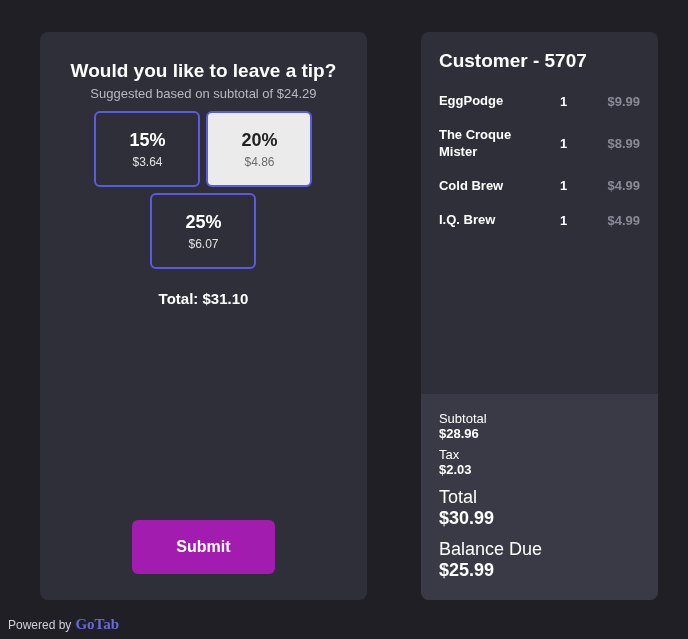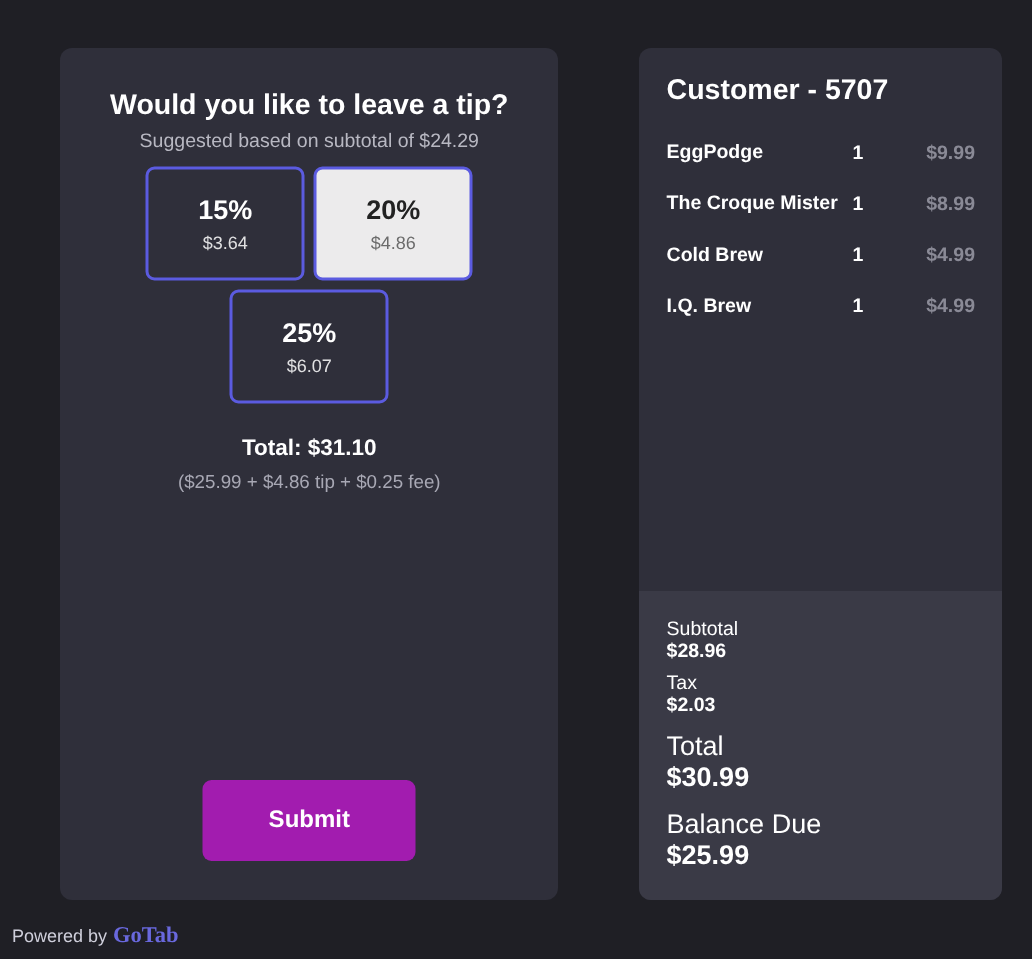"Would you like to leave" .container { padding: 32px 20px 0 40px -> 32px 30px 0 40px }
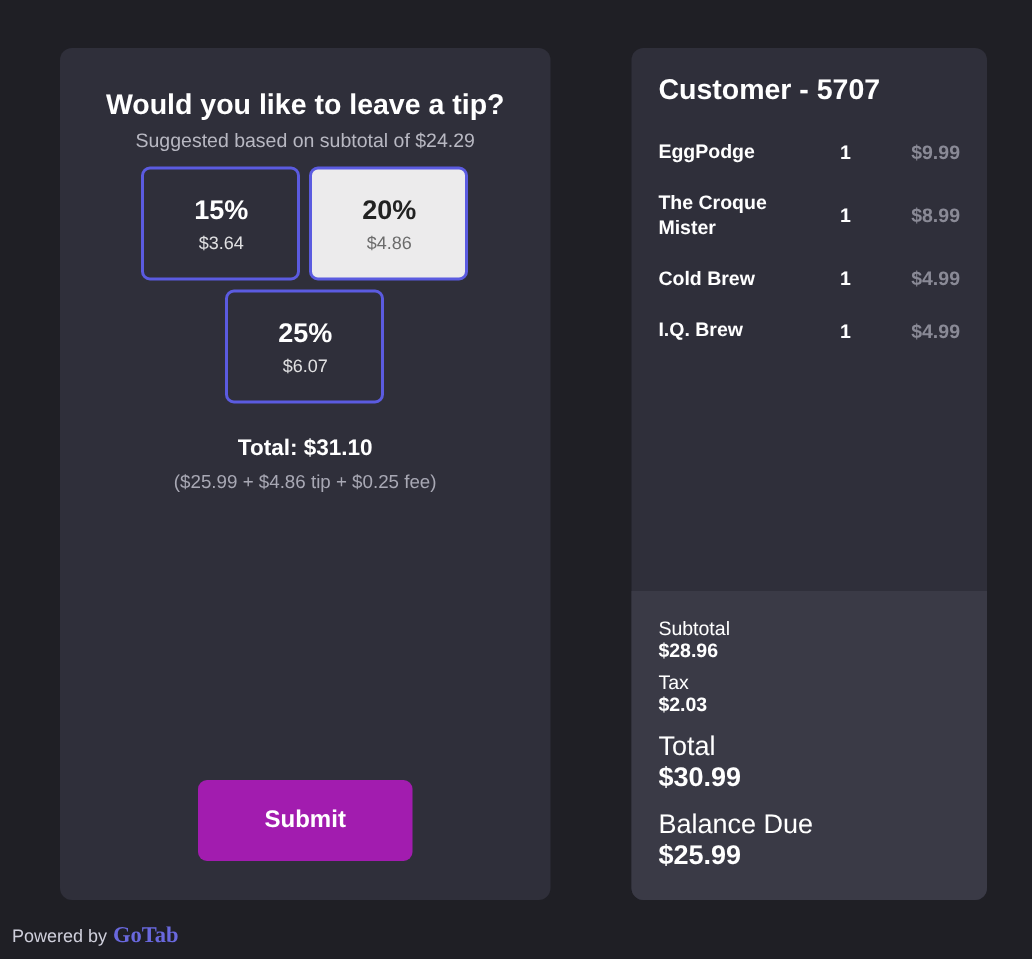"($25.99 + $4.86 tip +" div.total-break { html: <div>($25.99 + $4.86 tip + $0.25 fee)</div> -> none }
